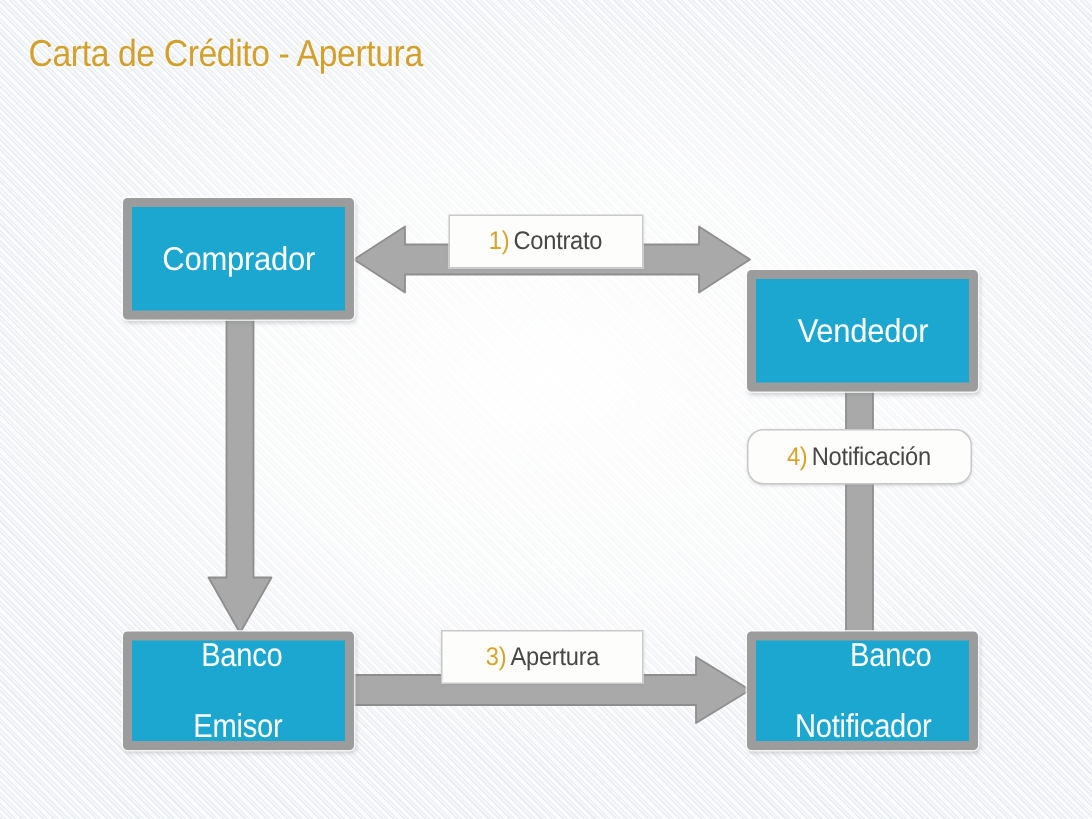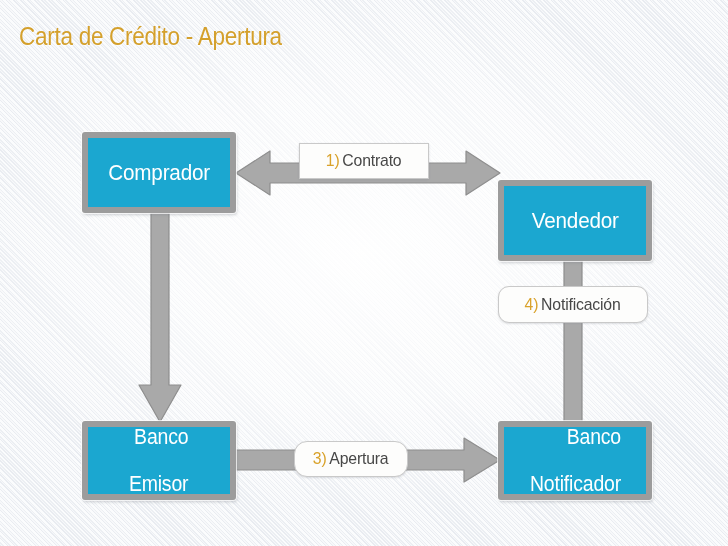"3) Apertura" .l-apertura3 { border-radius: 13px -> none; top: 441px -> 420px; width: 114px -> 135px }
